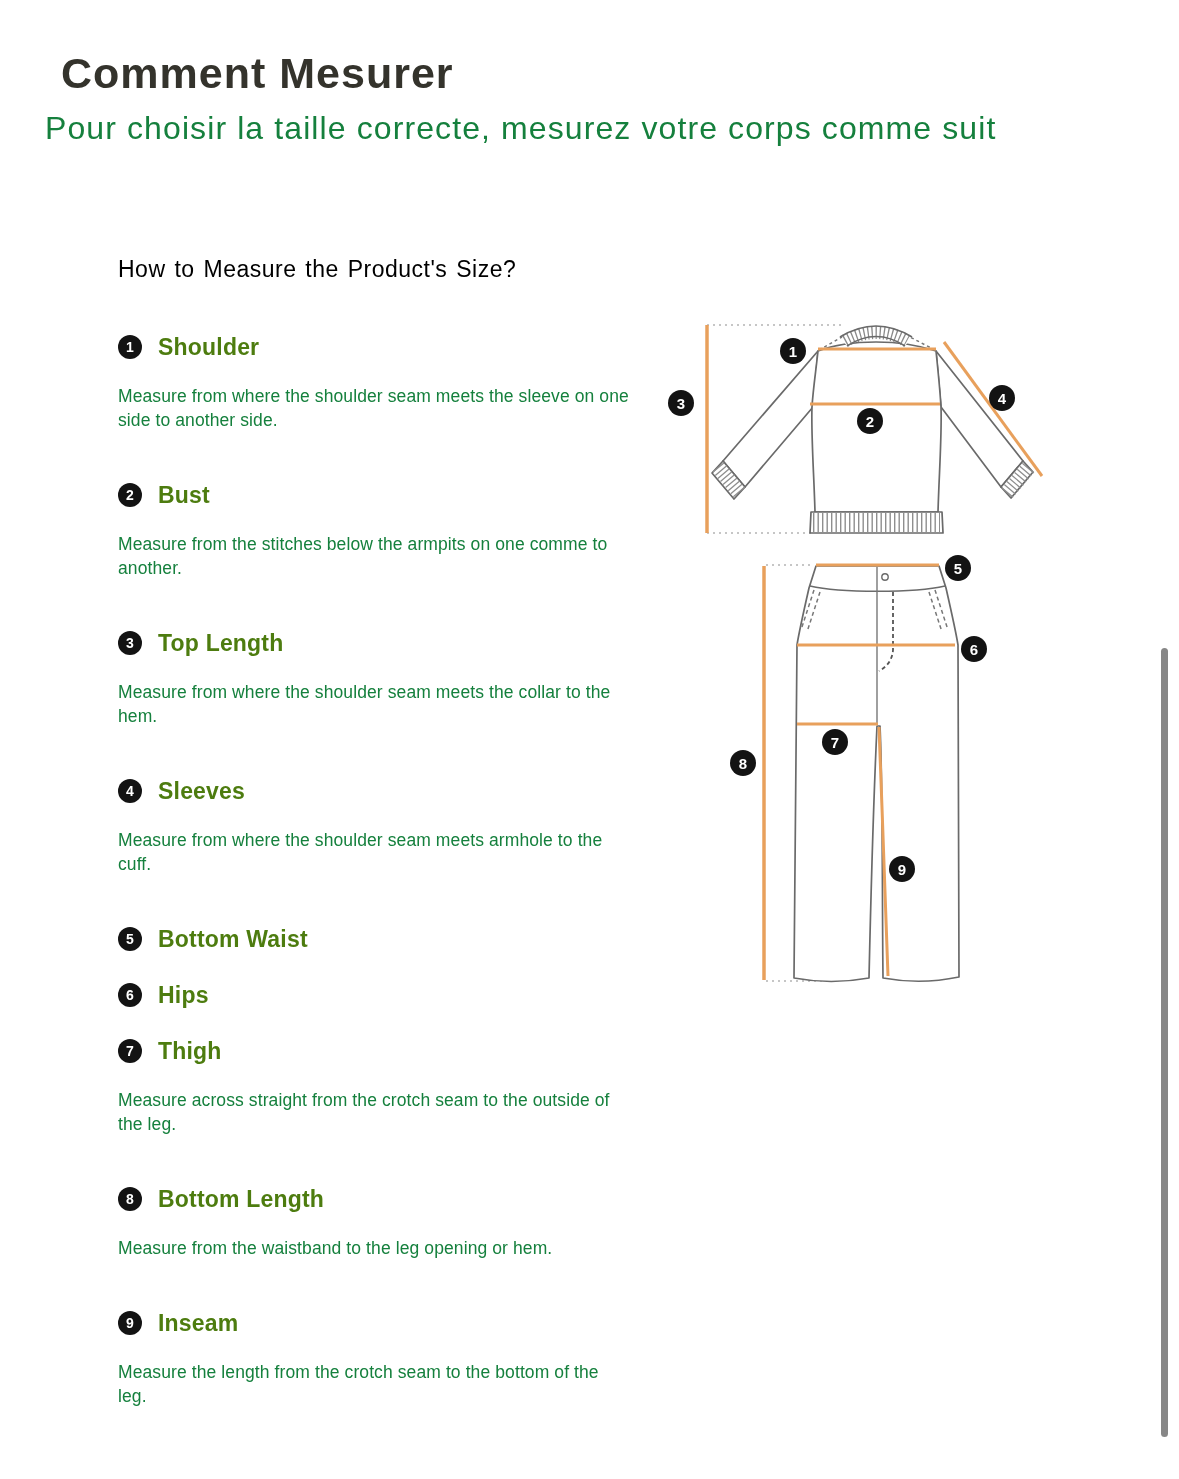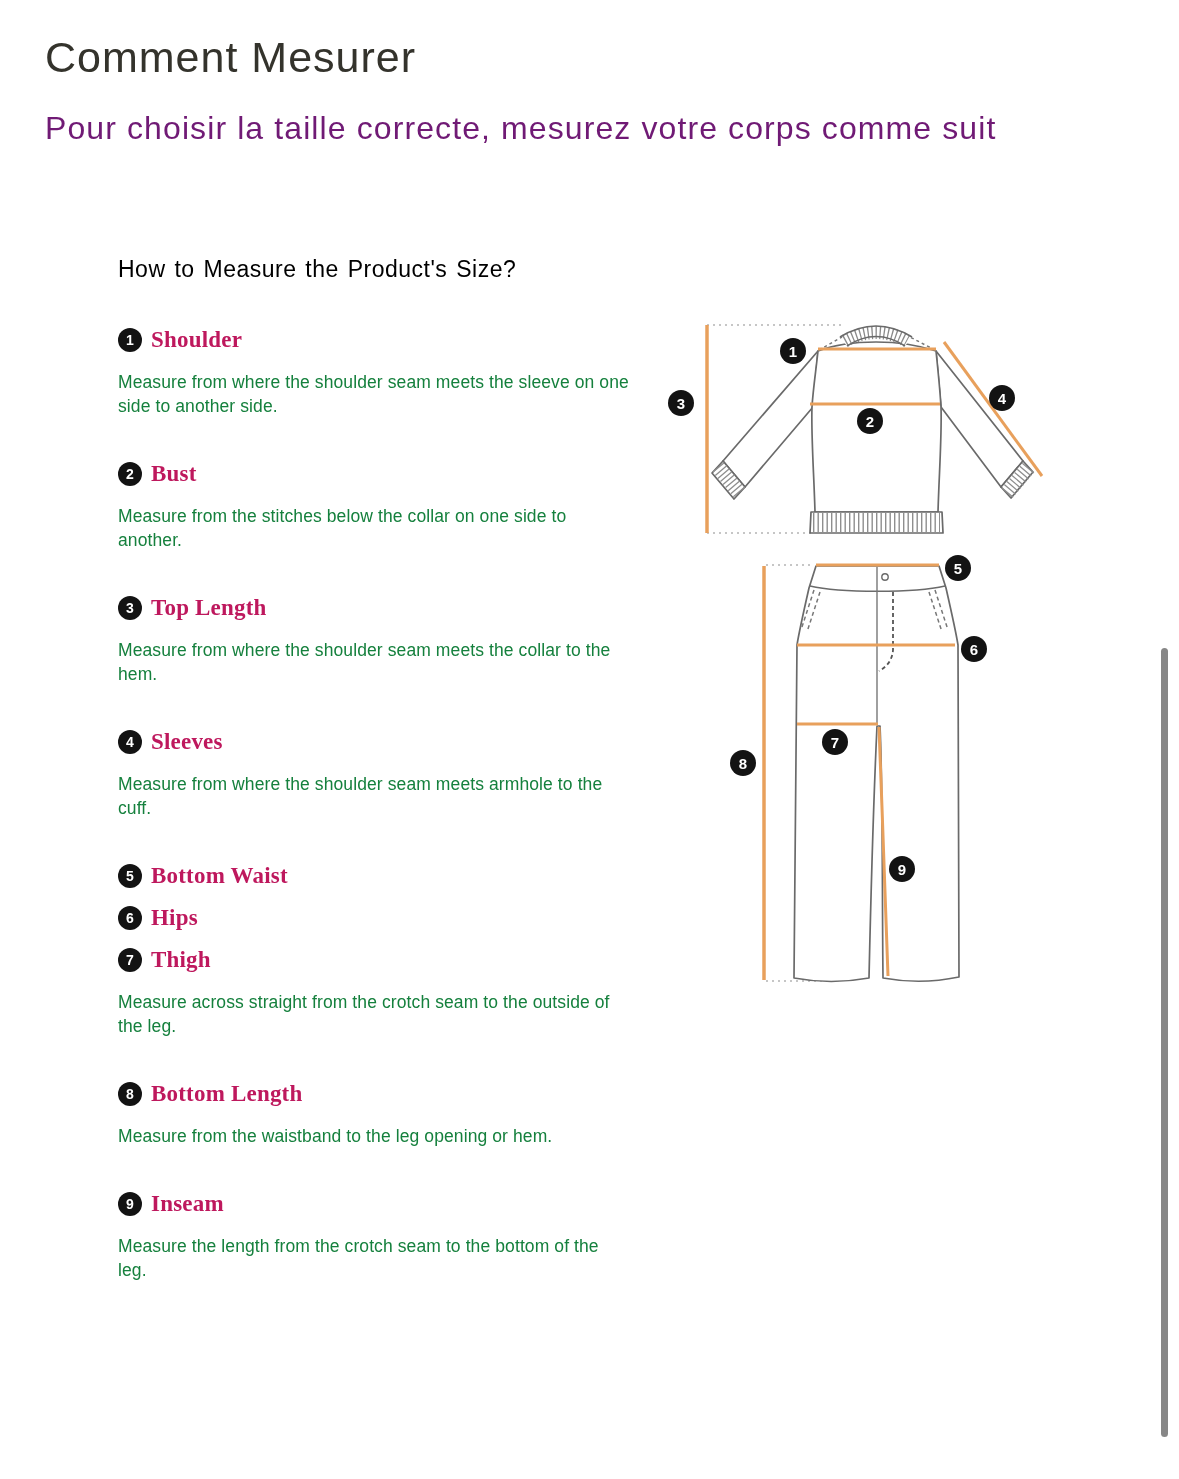"Comment Mesurer" .page-title { font-weight: 400 -> 700; margin: 0 -> 16px }
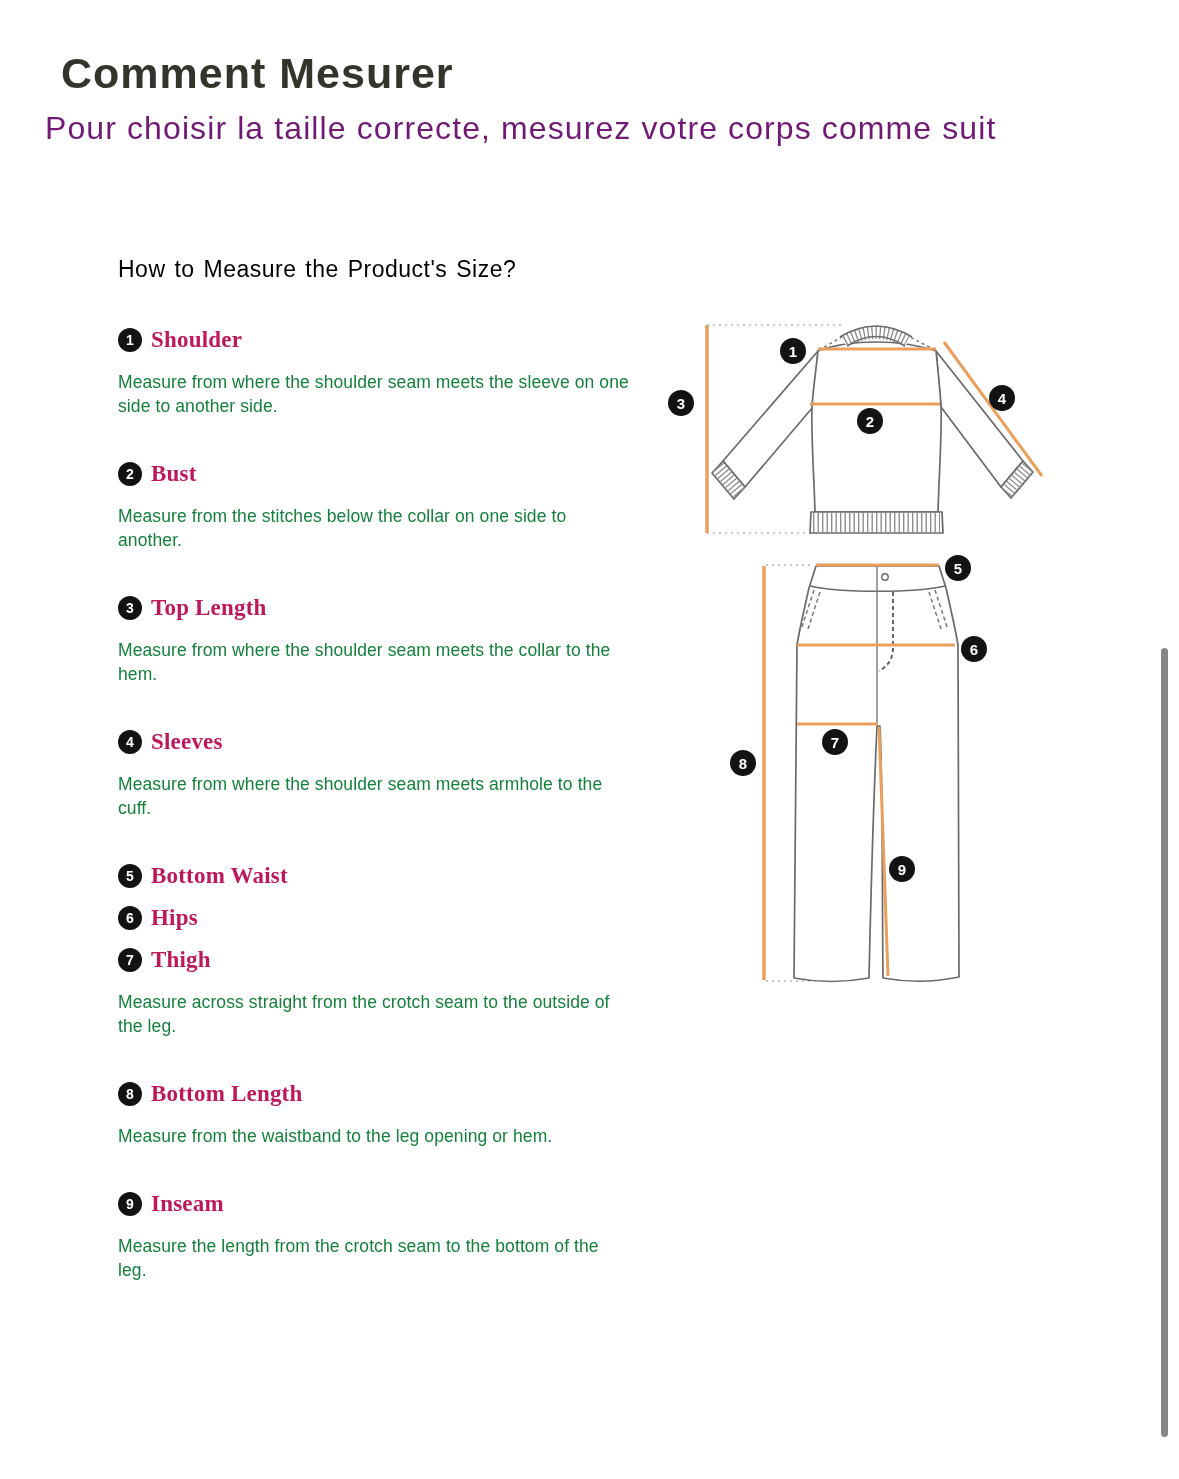"Pour choisir la taille correcte," .page-subtitle { color: #701a75 -> #15803d }
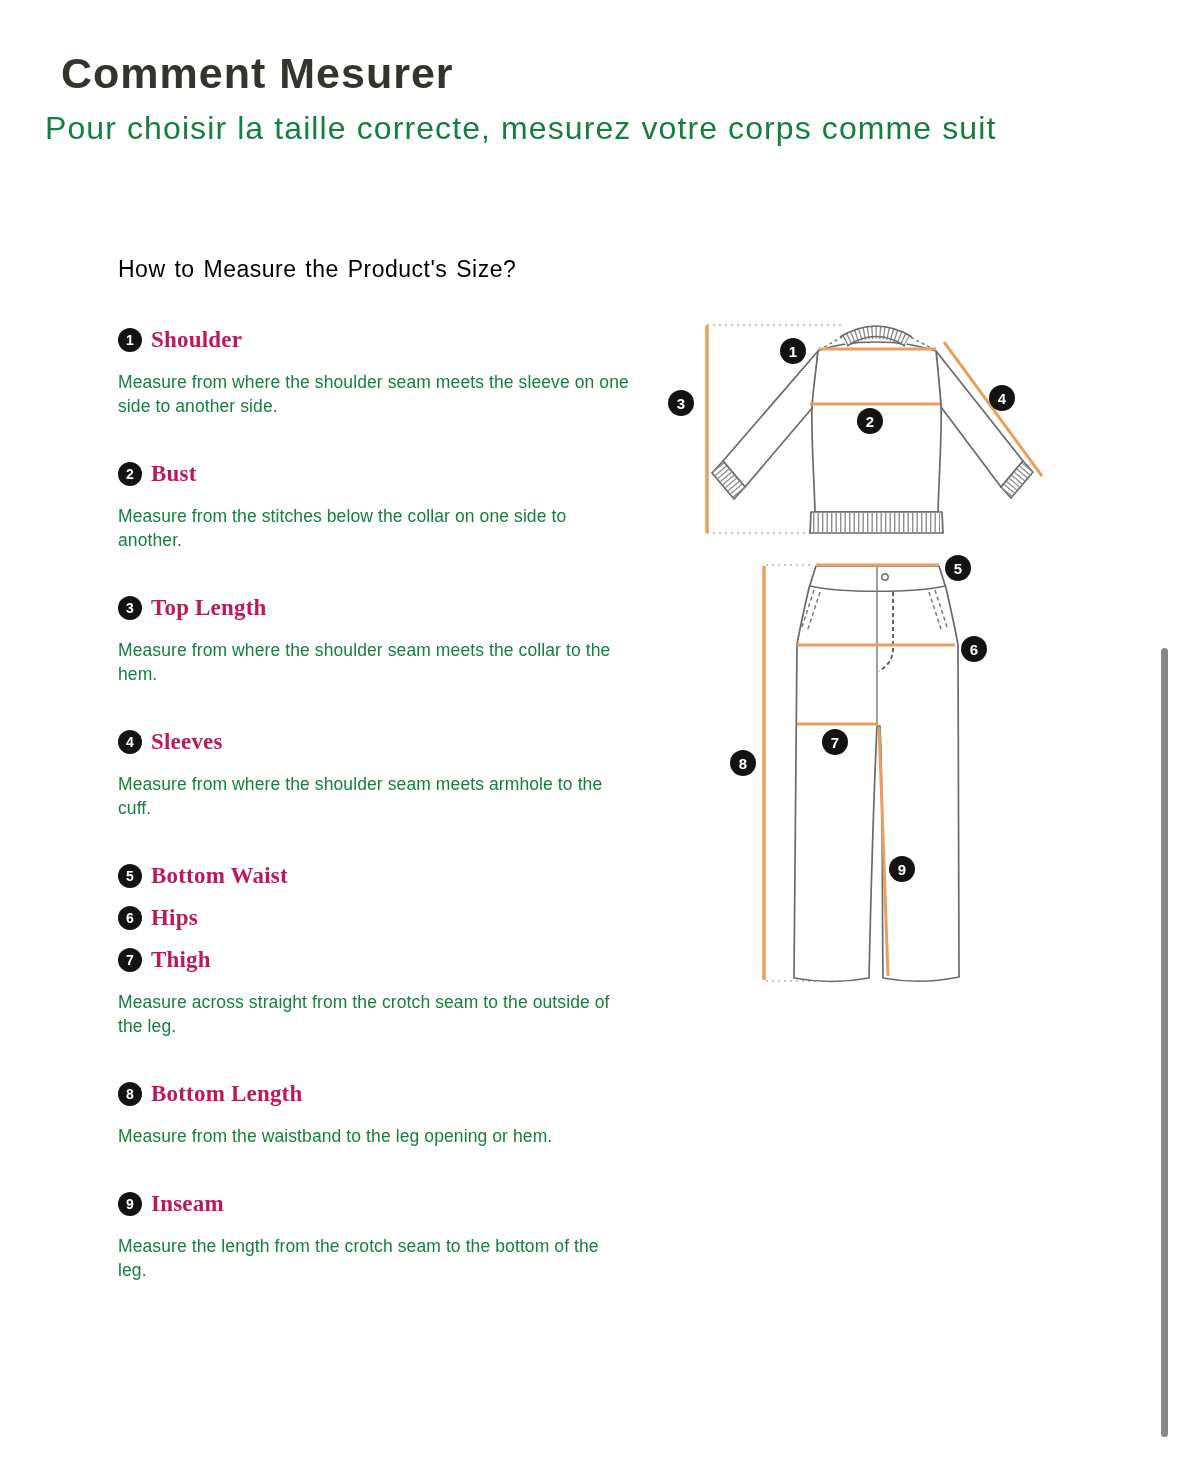"Shoulder" .item-title { color: #be185d -> #4d7c0f; font-family: Liberation Serif, serif -> none; margin: 0 -> 7px }
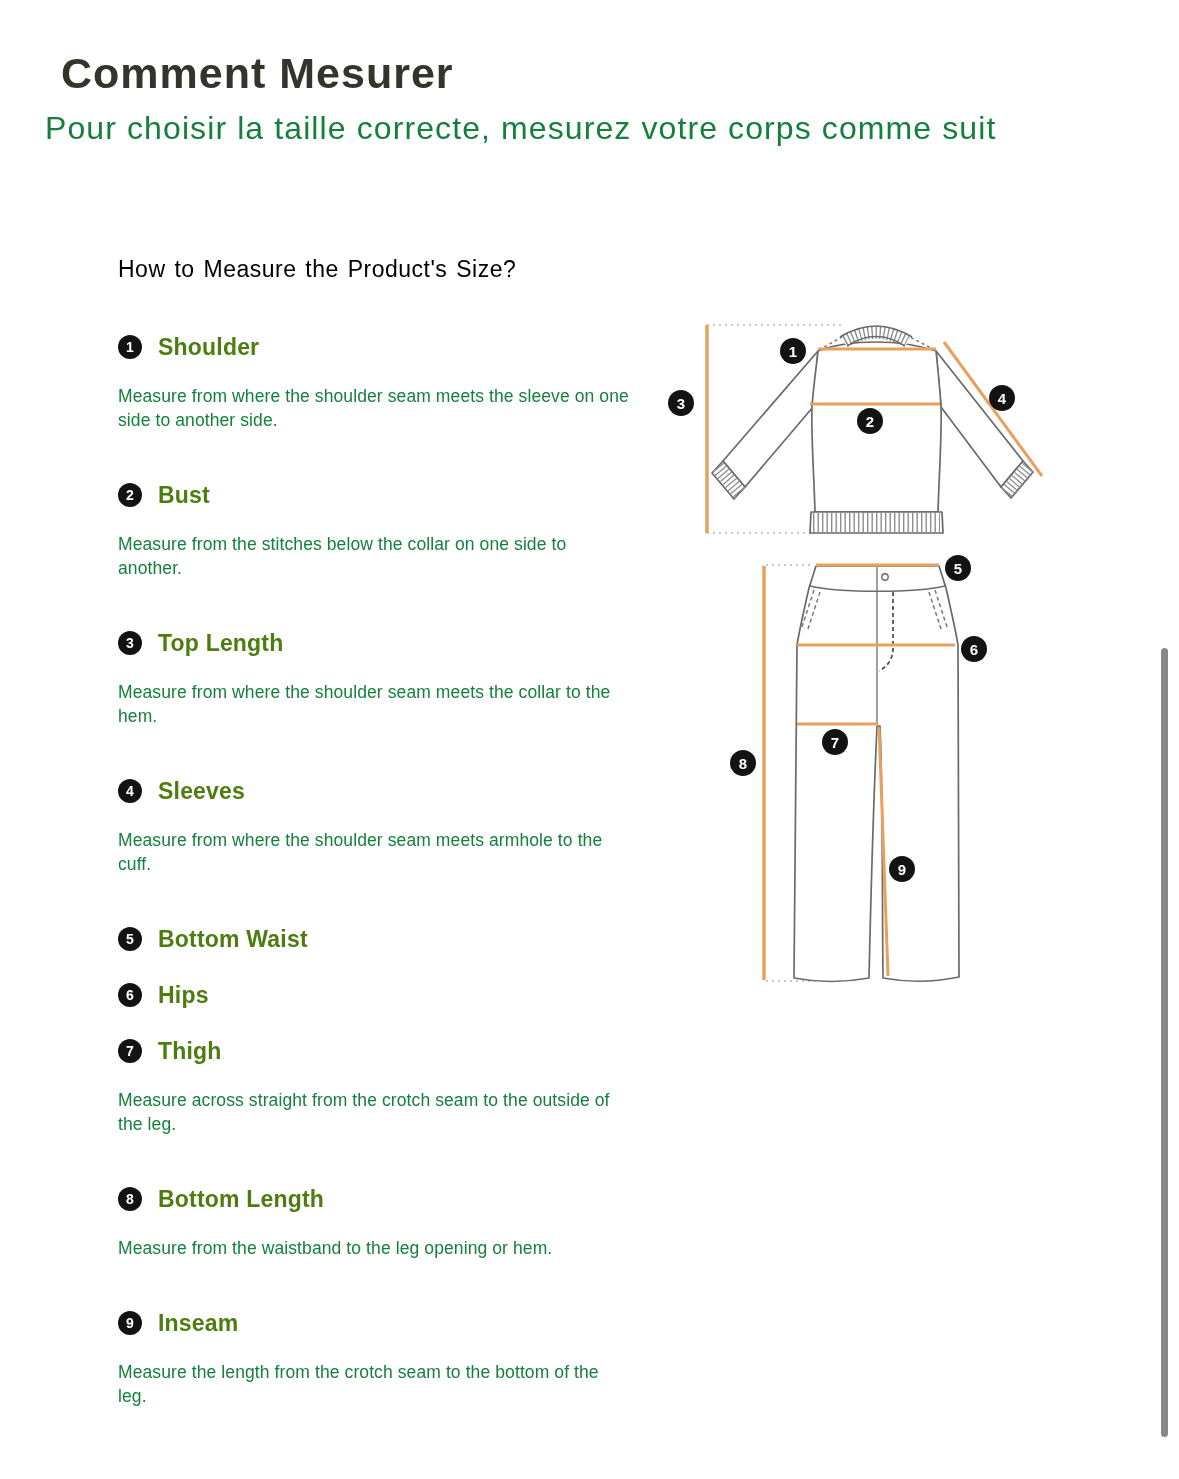"Measure from the stitches below" p.item-desc { text: collar on one side -> armpits on one comme }
